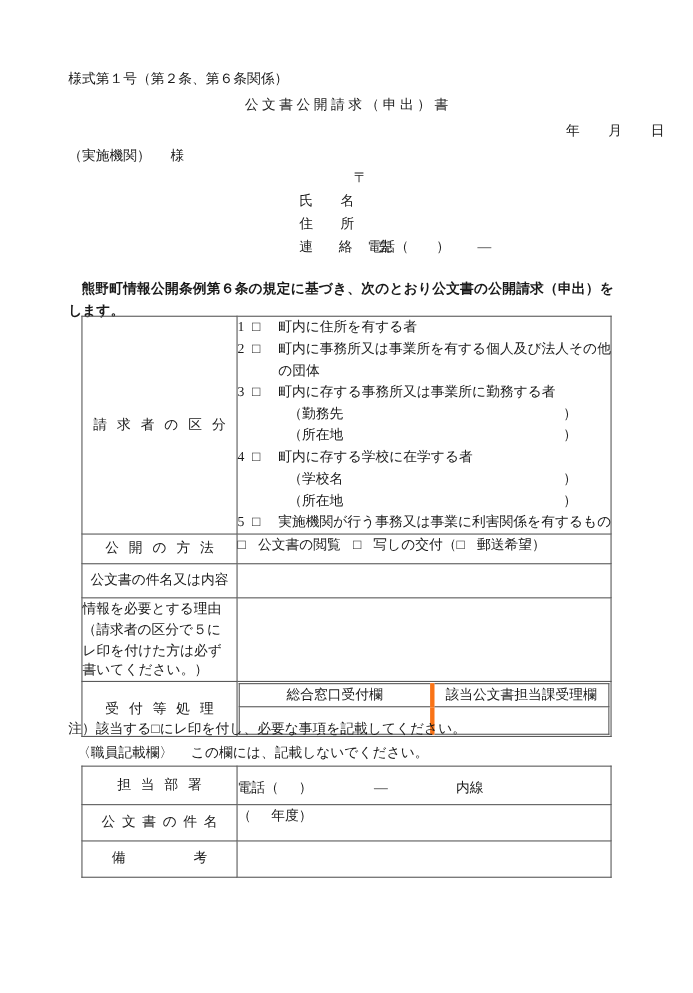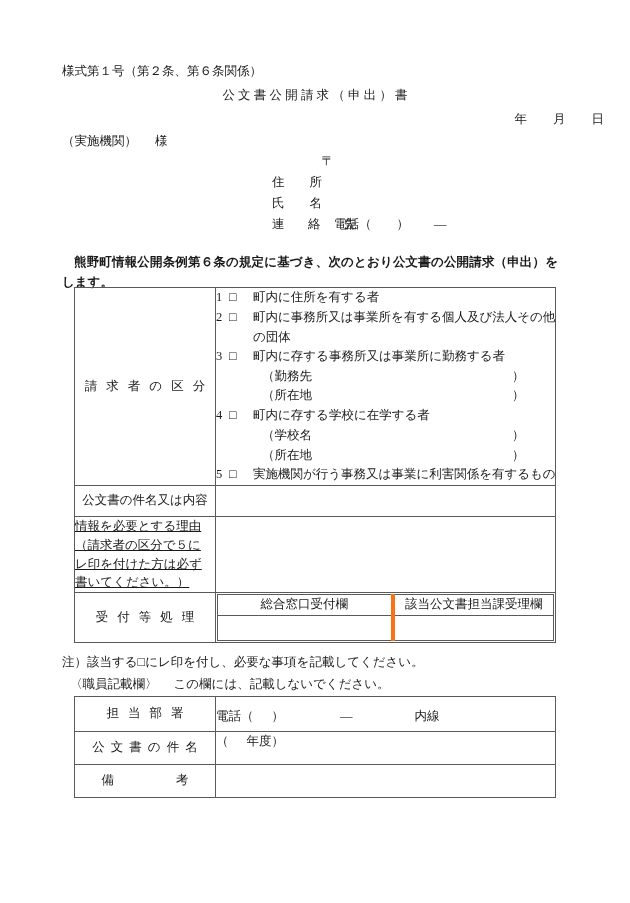"住 所" div.row { order: before "氏 名" -> after "氏 名" }
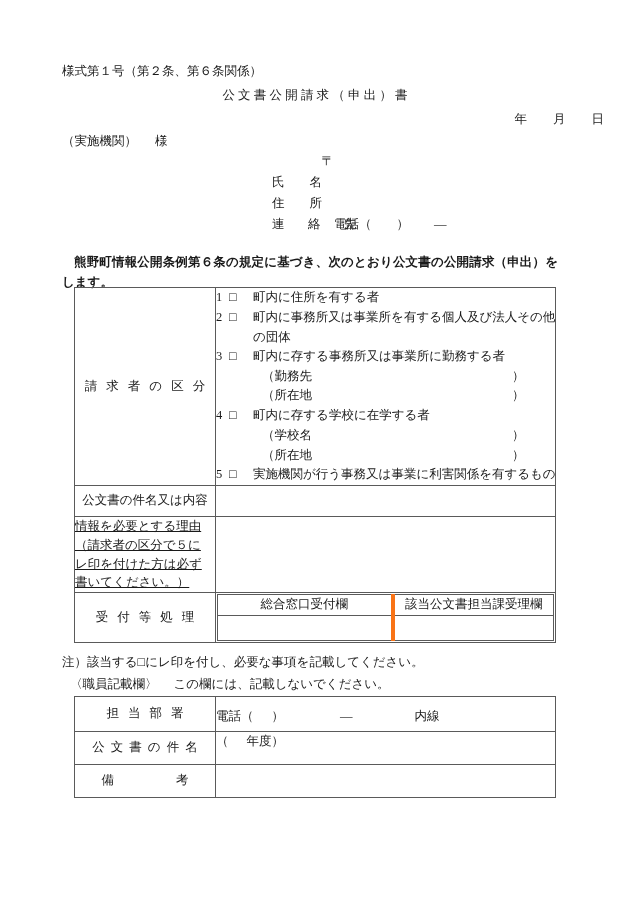"公開の方法" tr { html: none -> <tr> <td> <div> <span>公開の方法</span> </div> </td> <td> <span>□</span><span></span><span>公文書の閲覧</span><span></span><span>□</span><span></span><span>写しの交付（</span><span>□</span><span></span><span>郵送希望）</span> </td> </tr> }
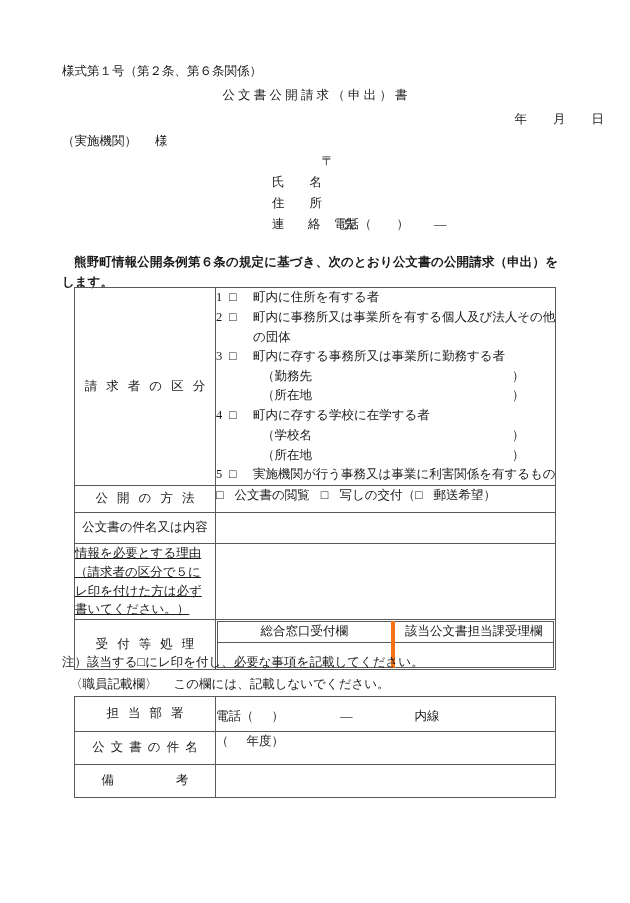"情報を必要とする理由" td.lbl { text-decoration: underline -> none }
